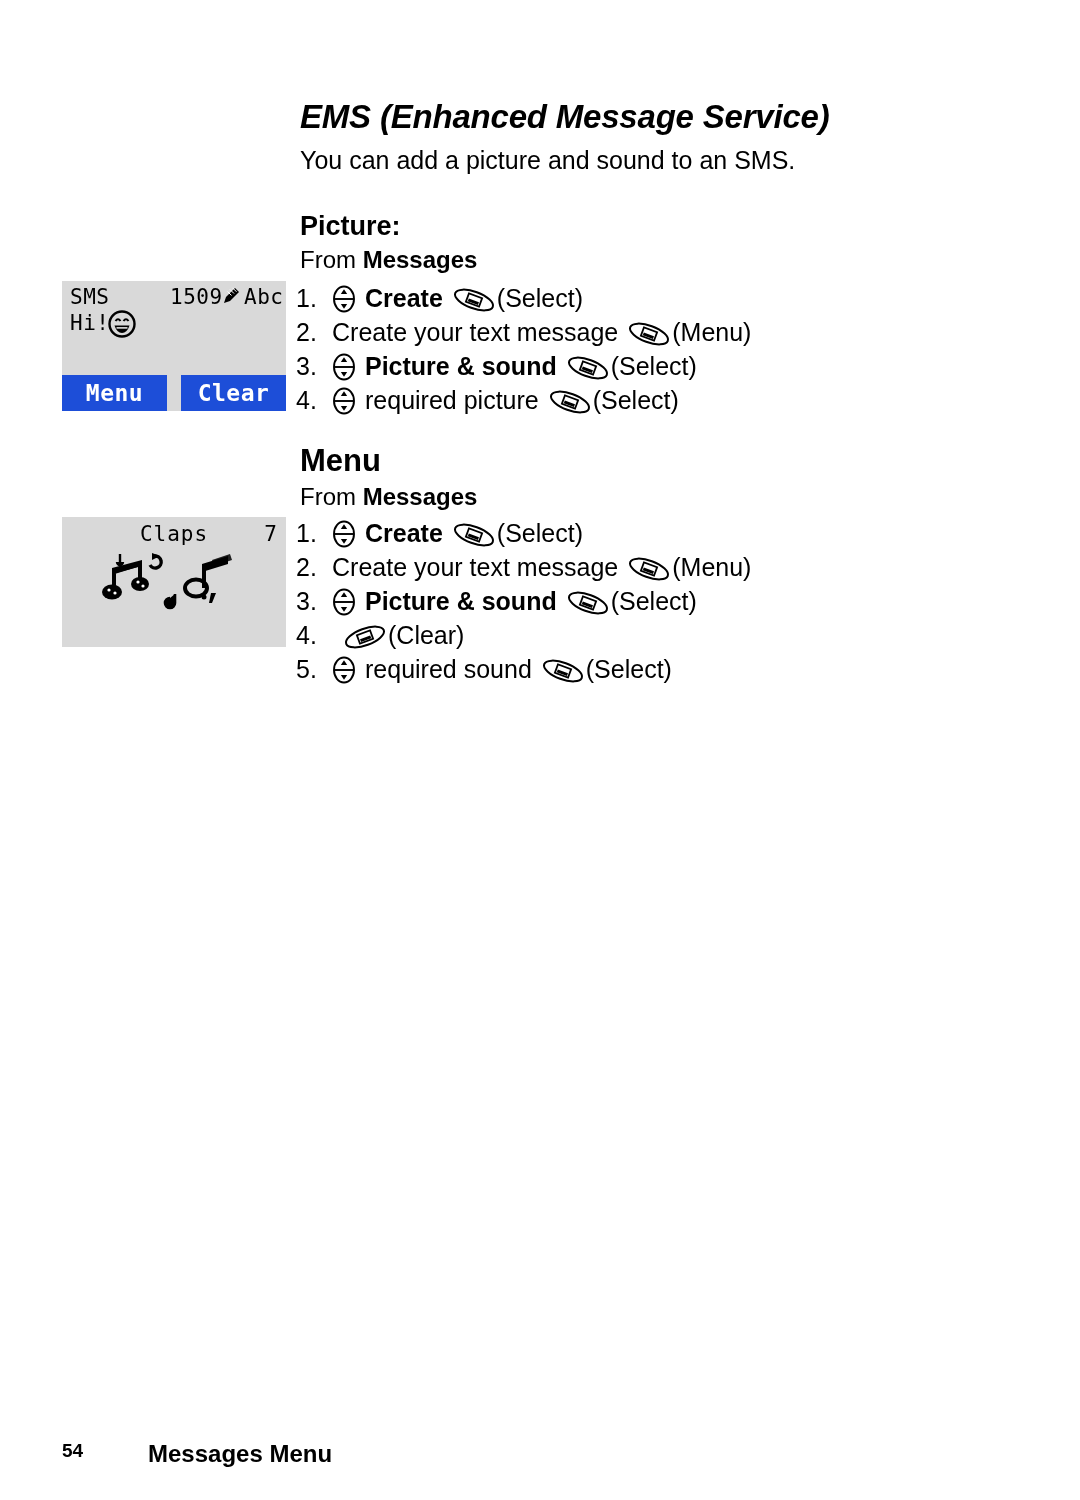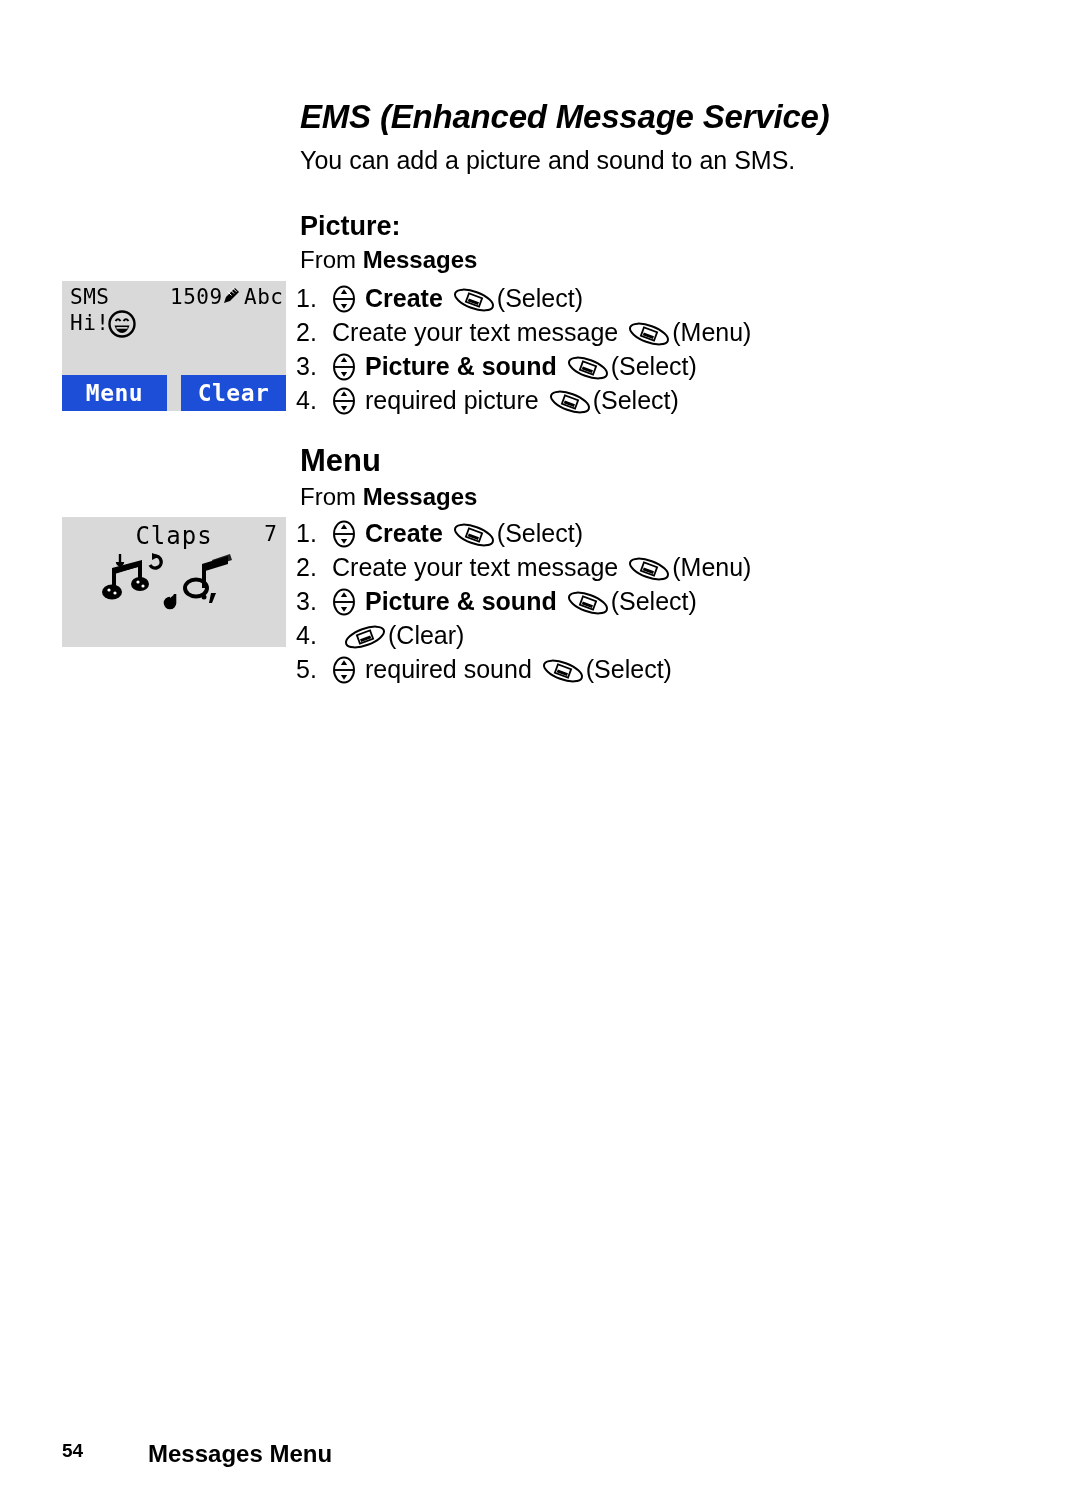"Claps" .lcd-title { font-size: 24px -> 21px }
